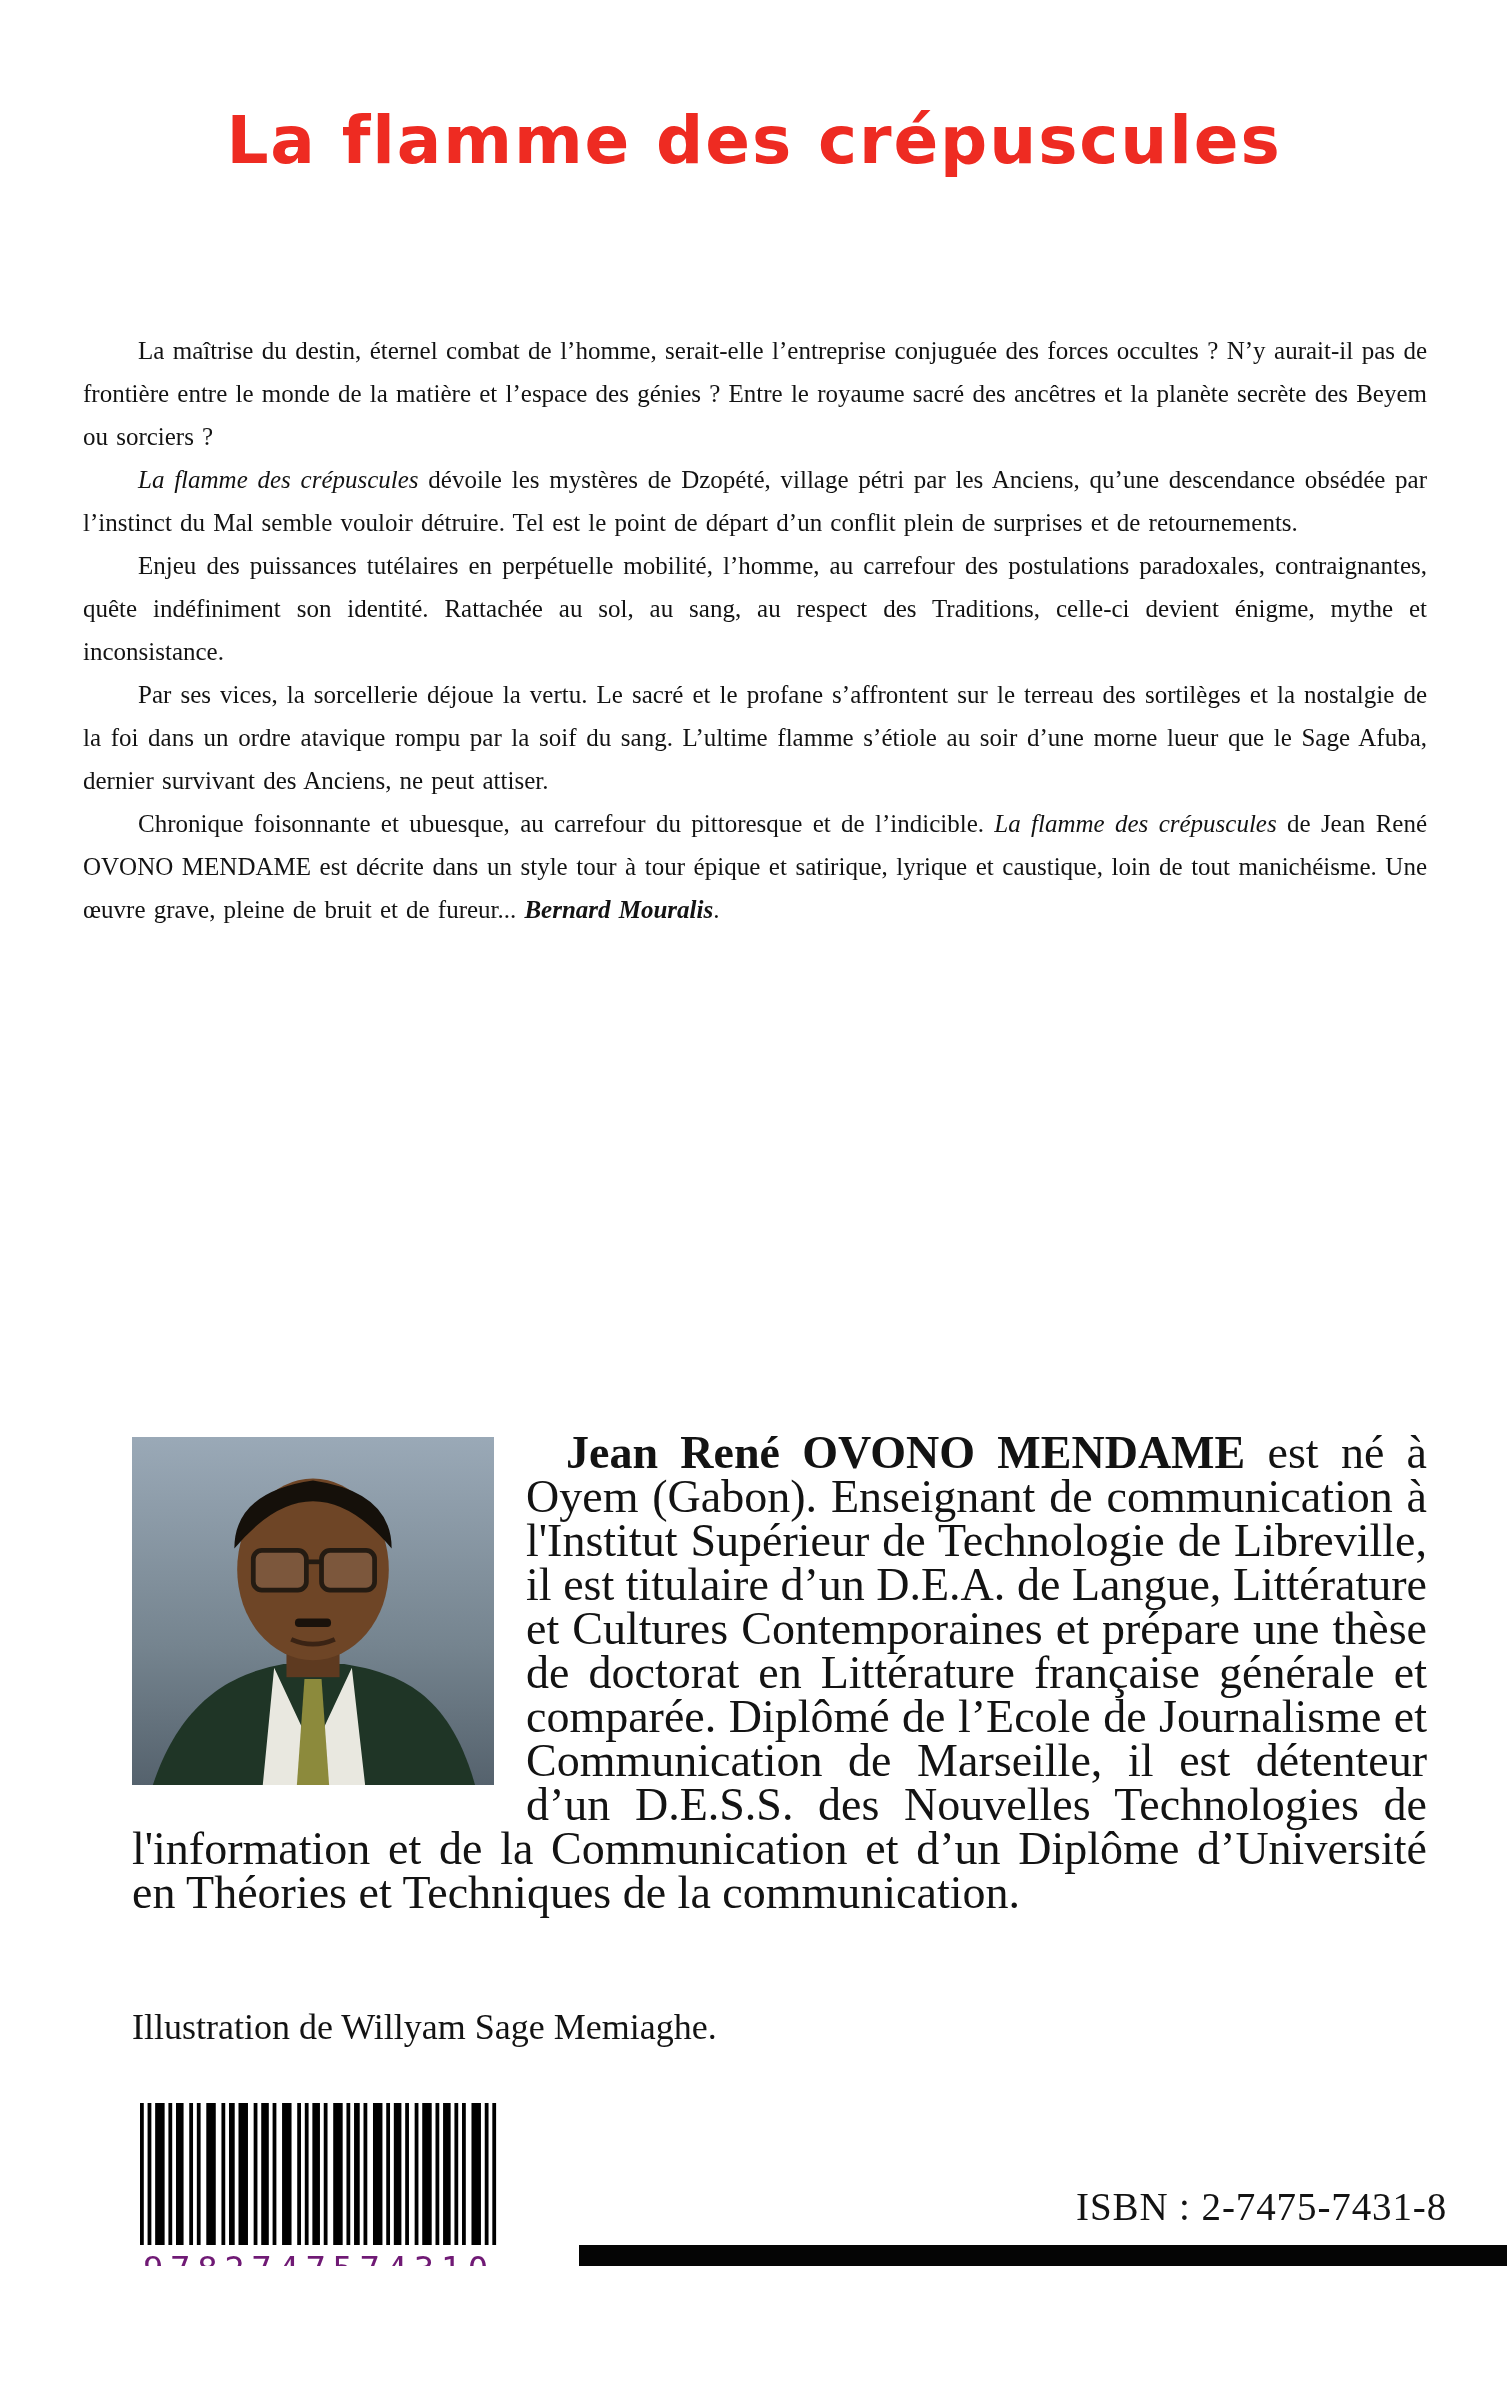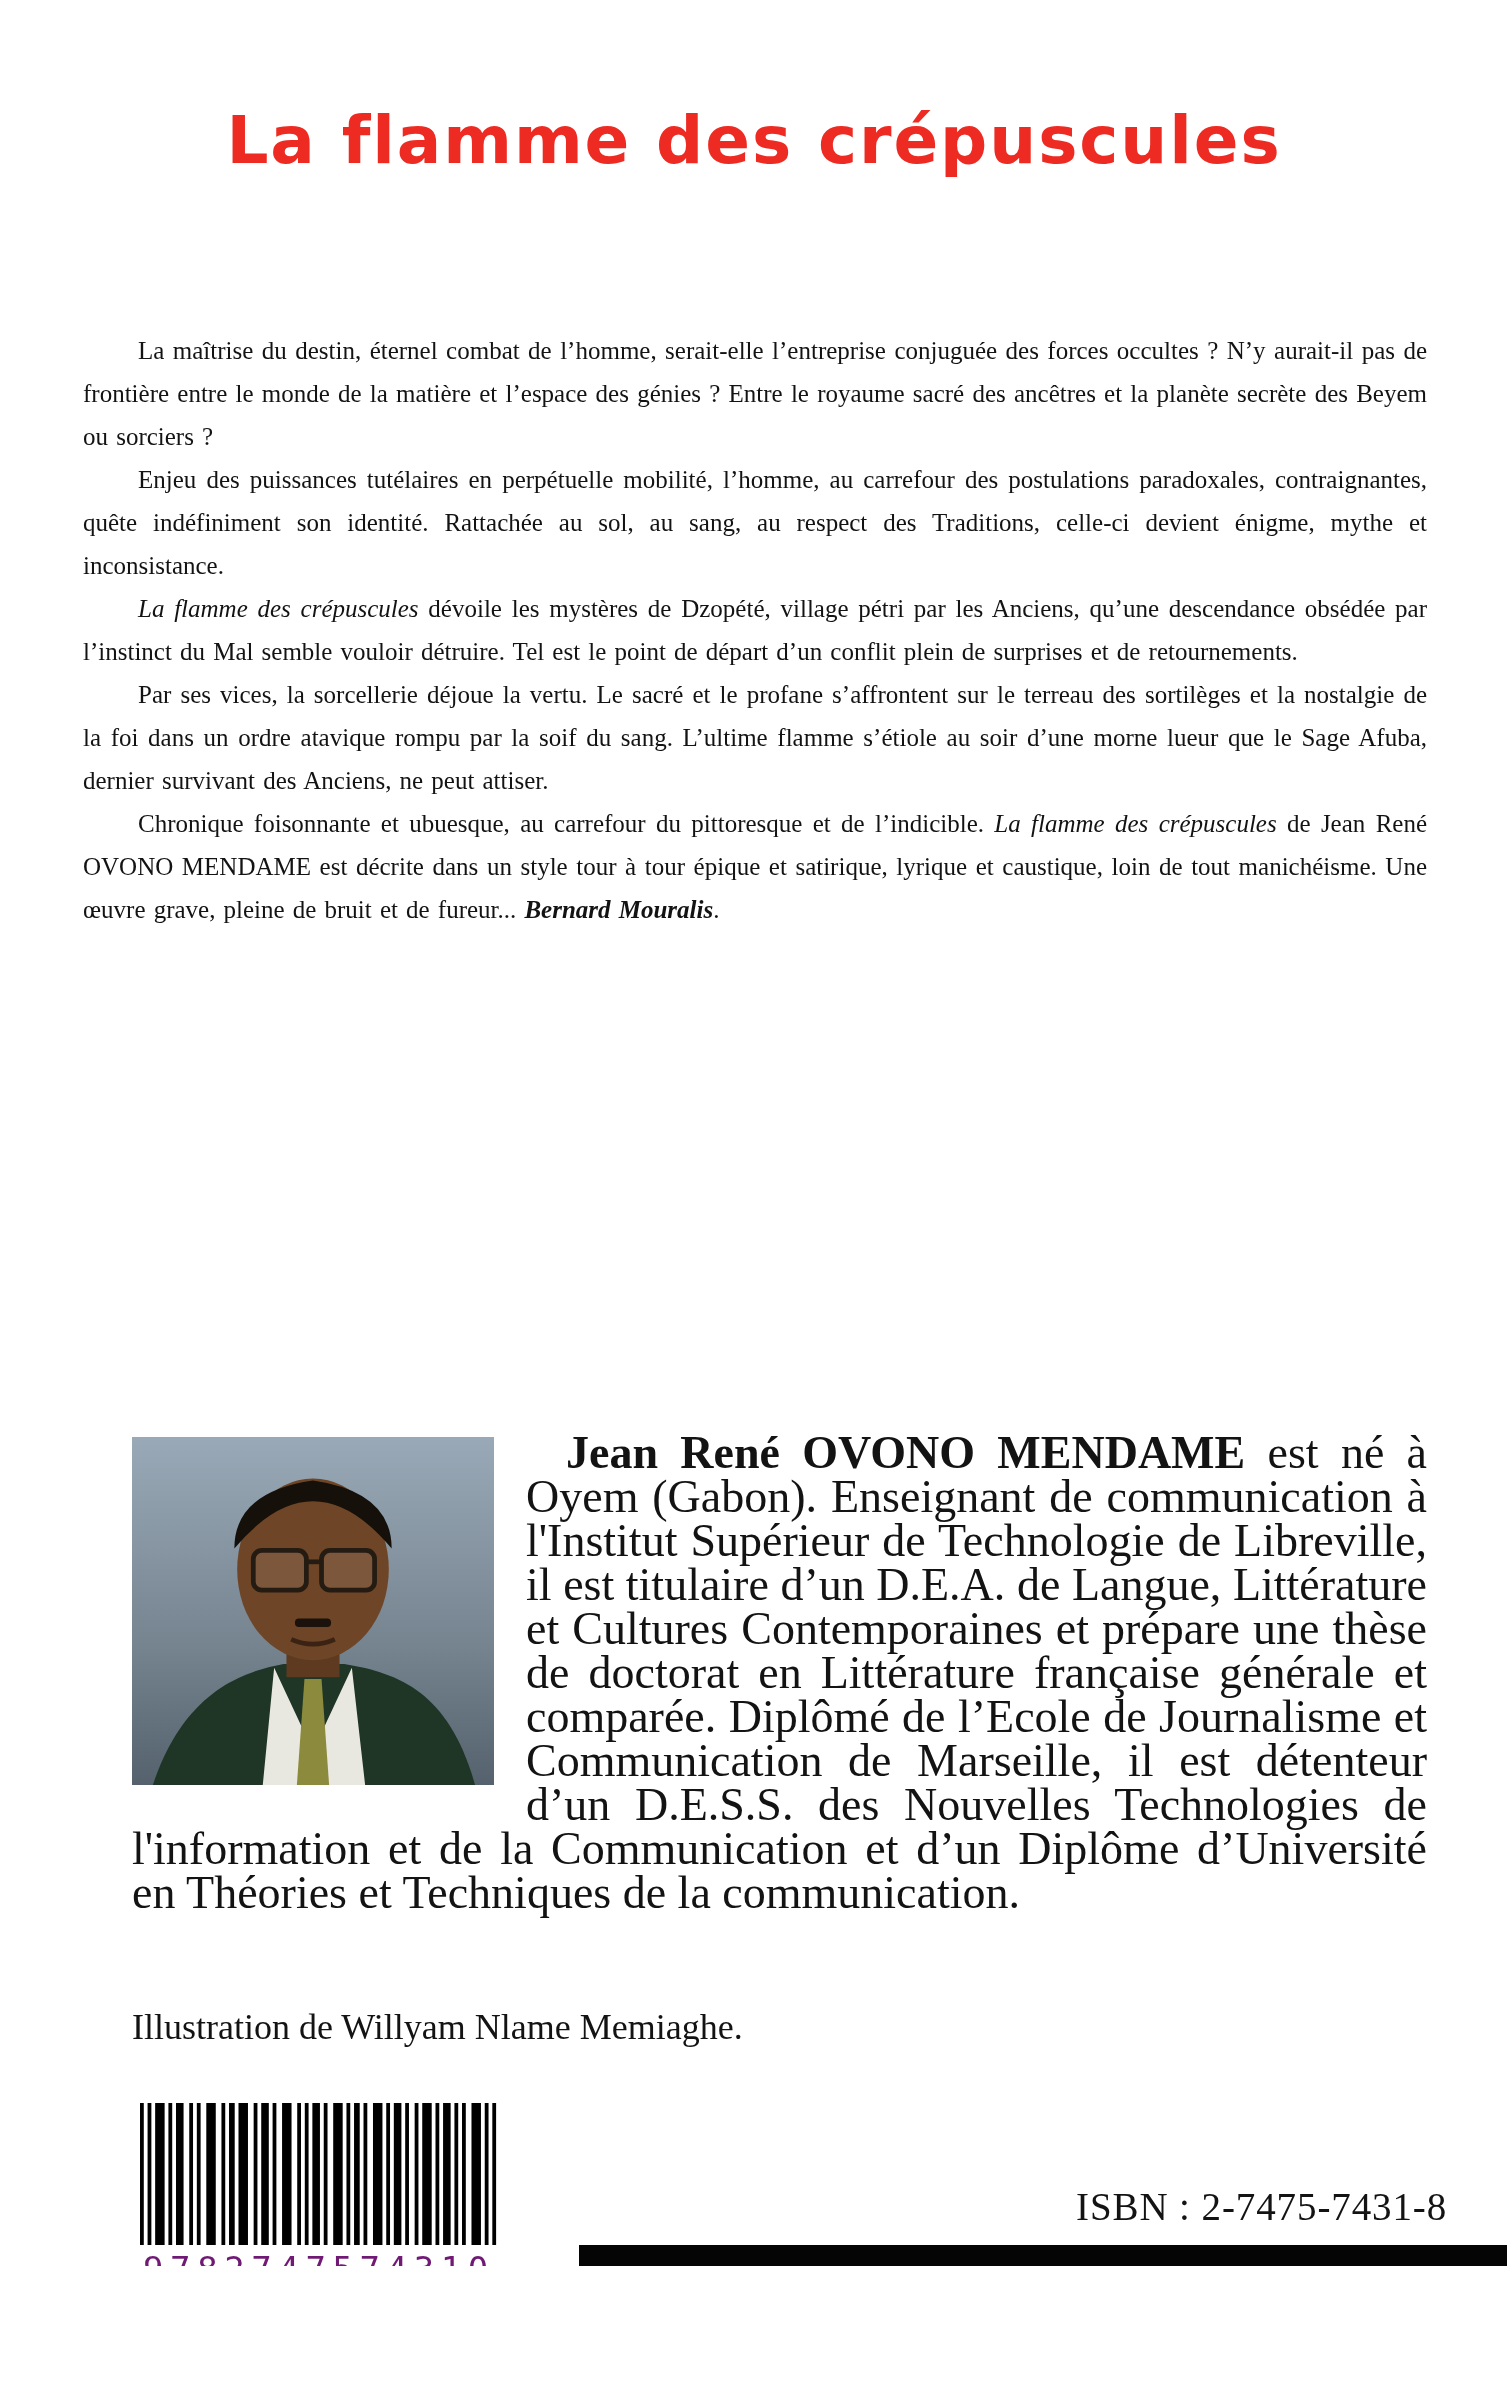"Enjeu des puissances tutélaires en" p { order: before "La flamme des crépuscules dévoile" -> after "La flamme des crépuscules dévoile" }
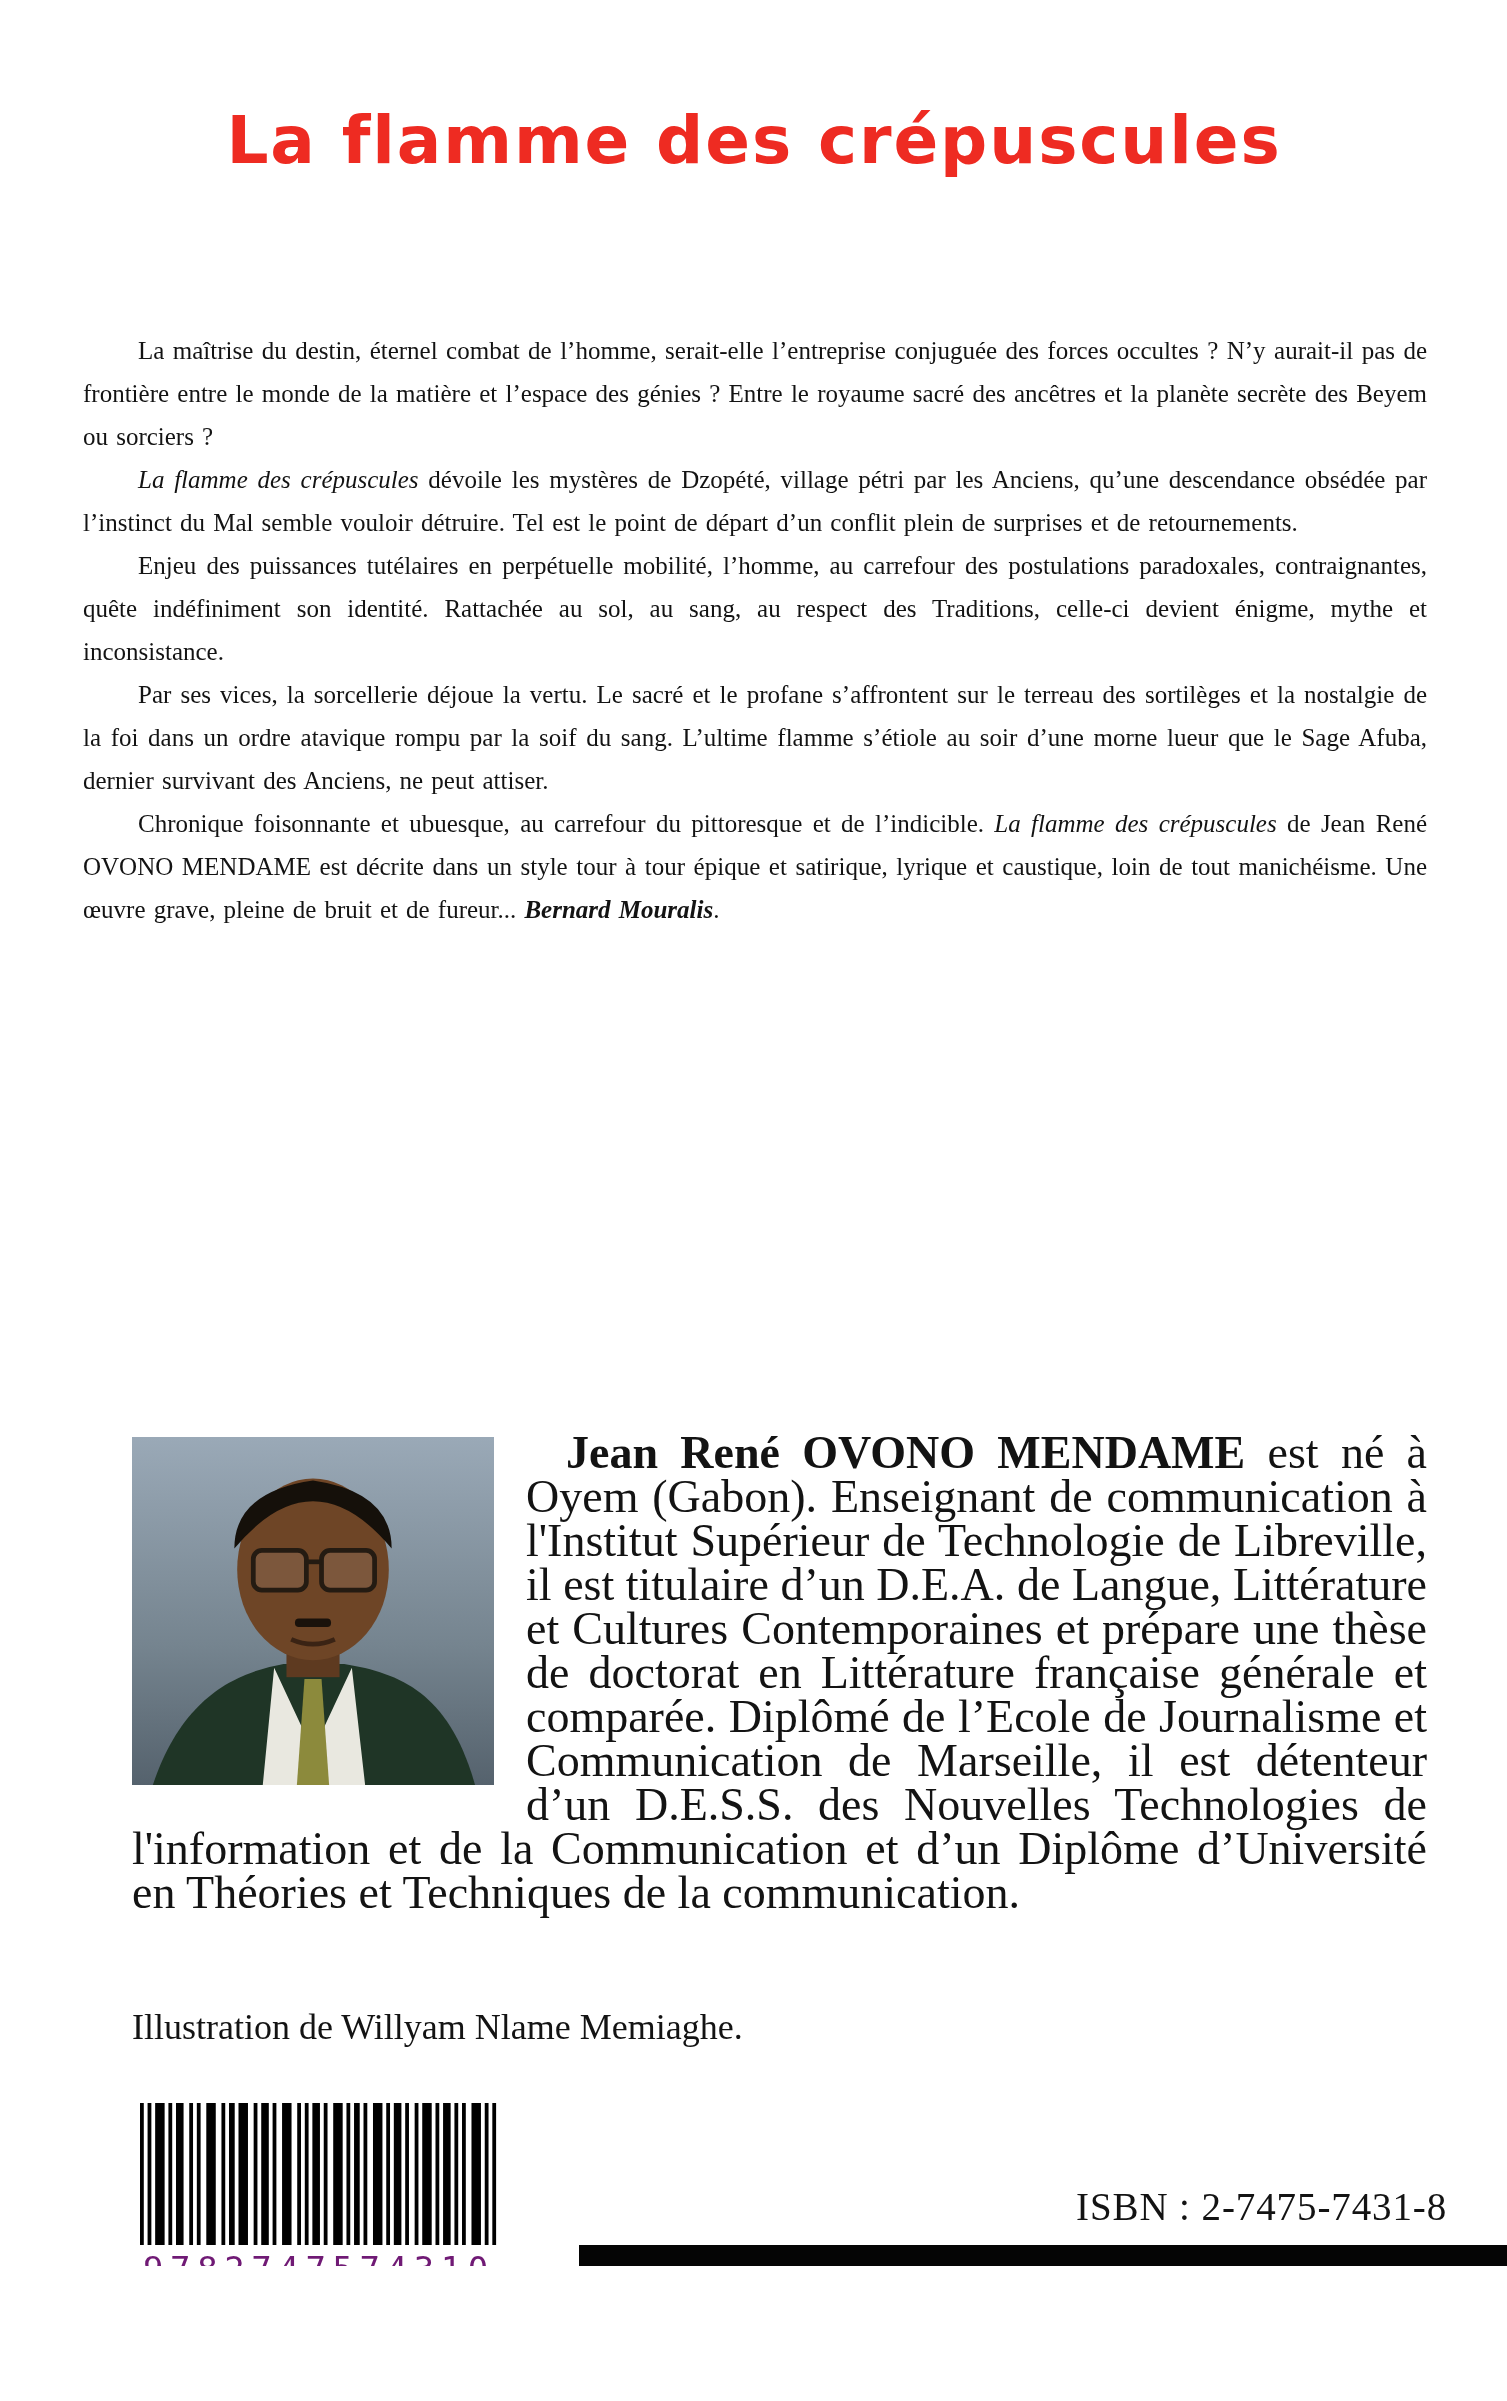"Illustration de Willyam Nlame Memiaghe." p.credit { text: Nlame -> Sage }
